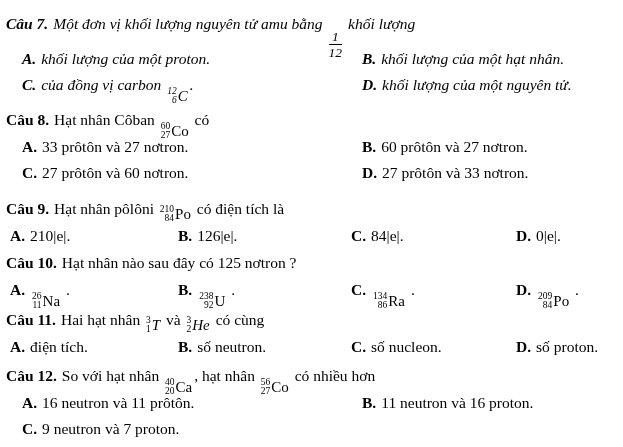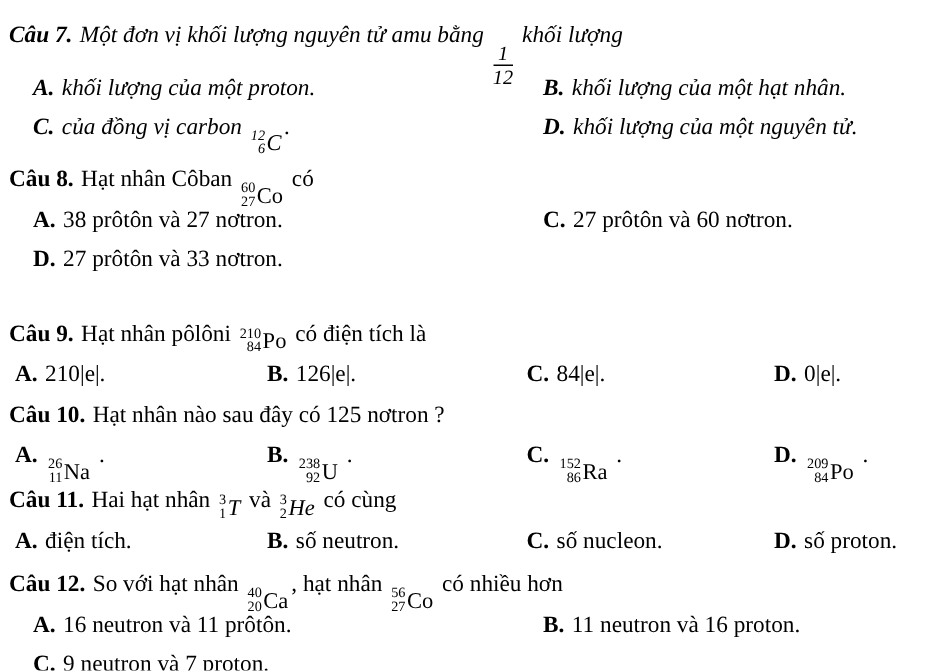"Câu 8. Hạt nhân Côban" section.q:nth-of-type(2) { margin-bottom: 20px -> 6px }
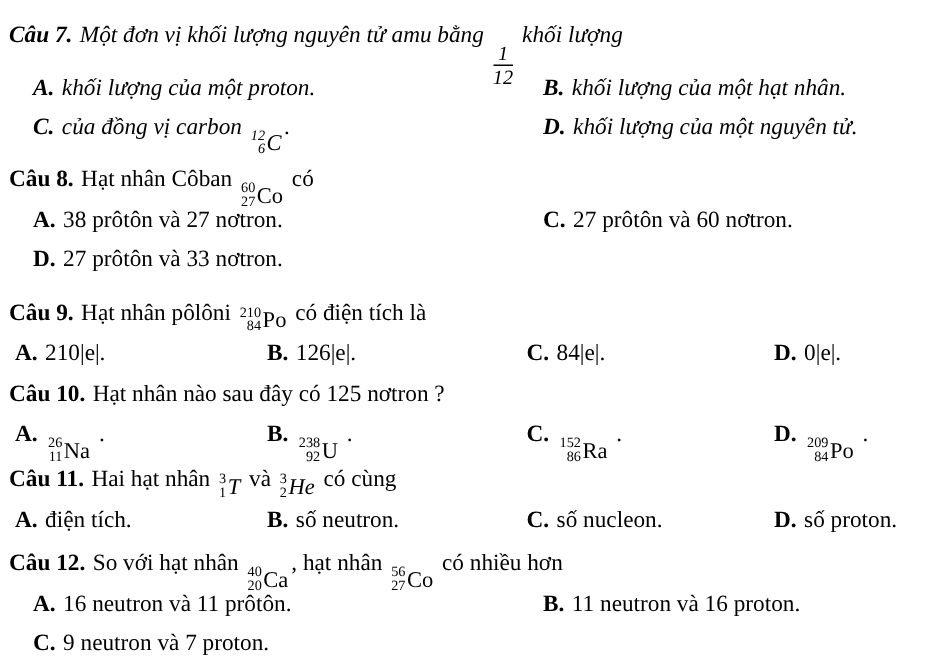"38 prôtôn và 27 nơtron." span { text: 38 -> 33 }
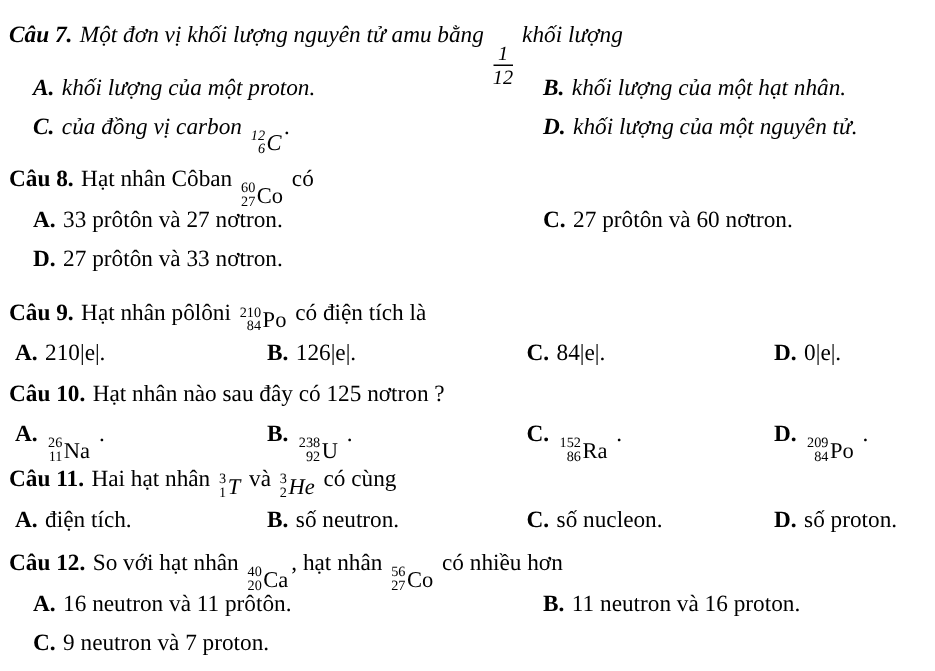"B. 60 prôtôn và 27" div.opt { html: none -> <div><span>B.</span><span>60 prôtôn và 27 nơtron.</span></div> }
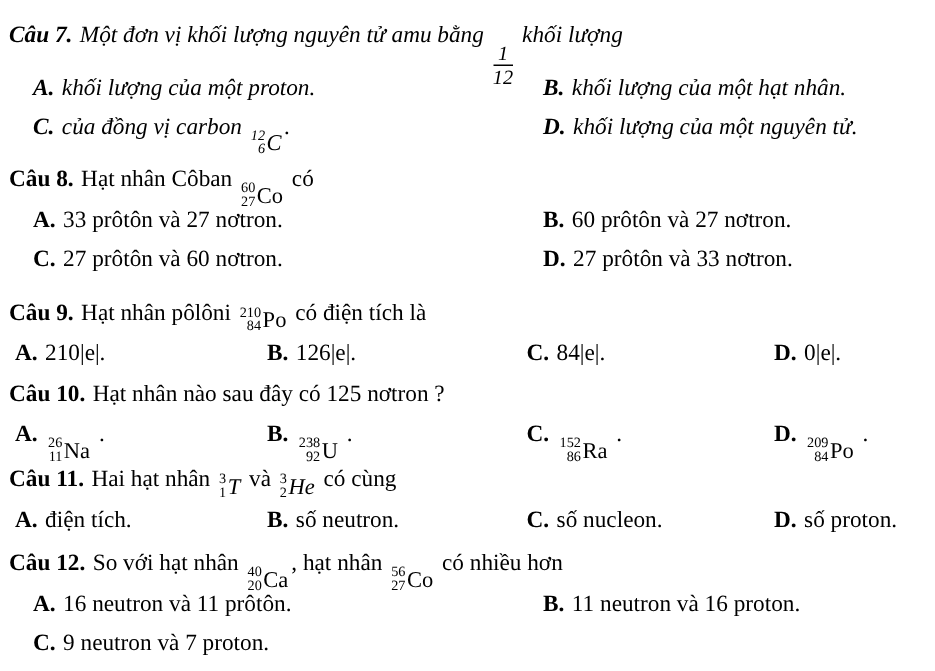"152" span { text: 152 -> 134 }
